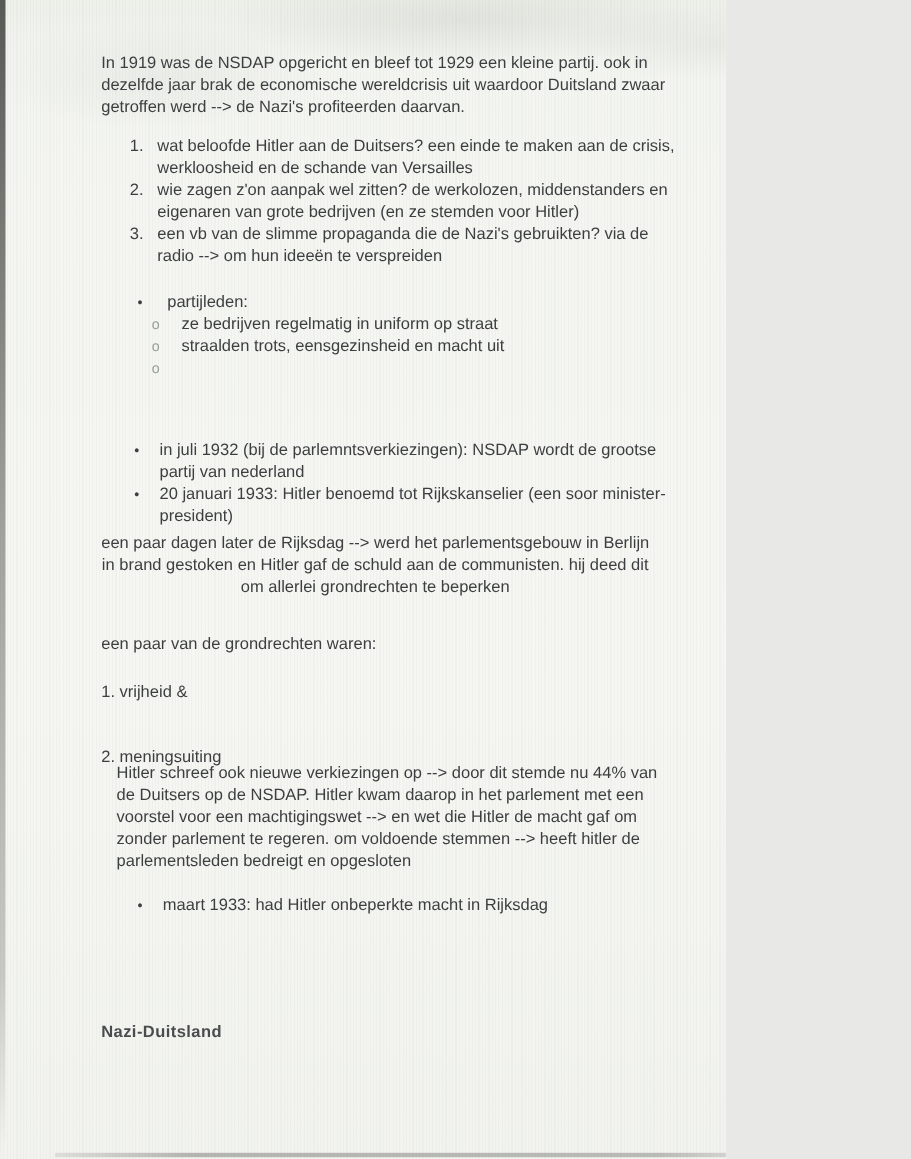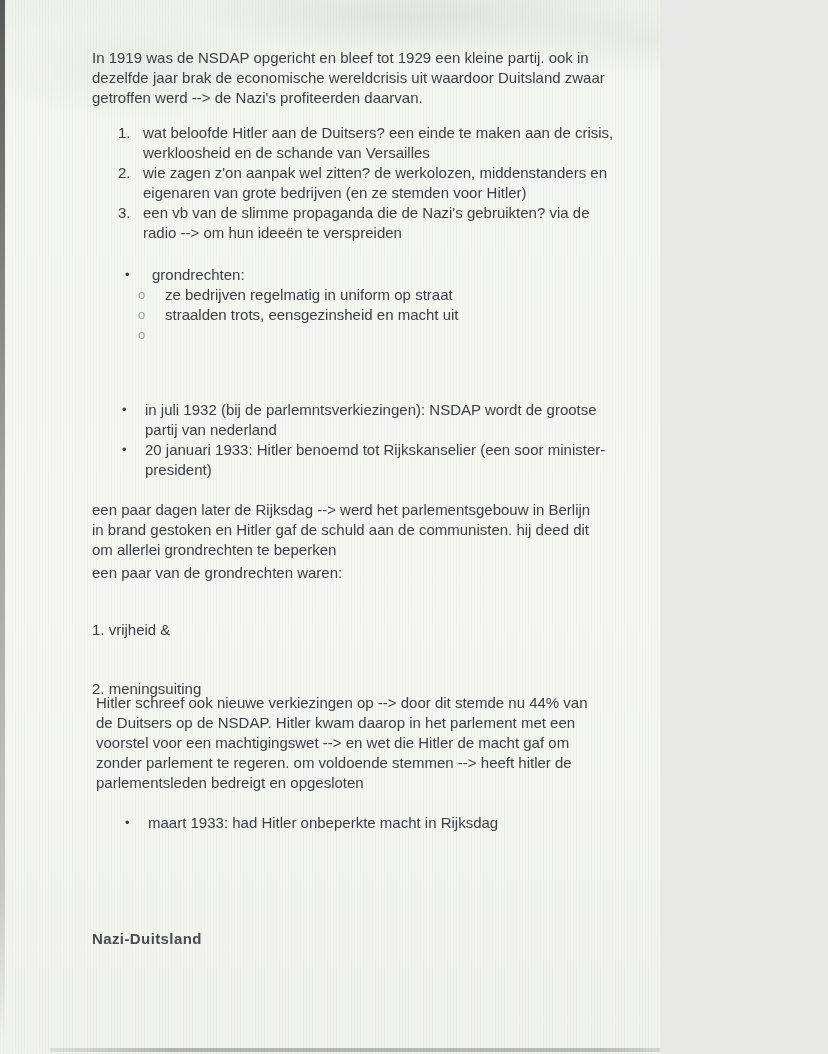"grondrechten:" span.pre { text: grondrechten -> partijleden }
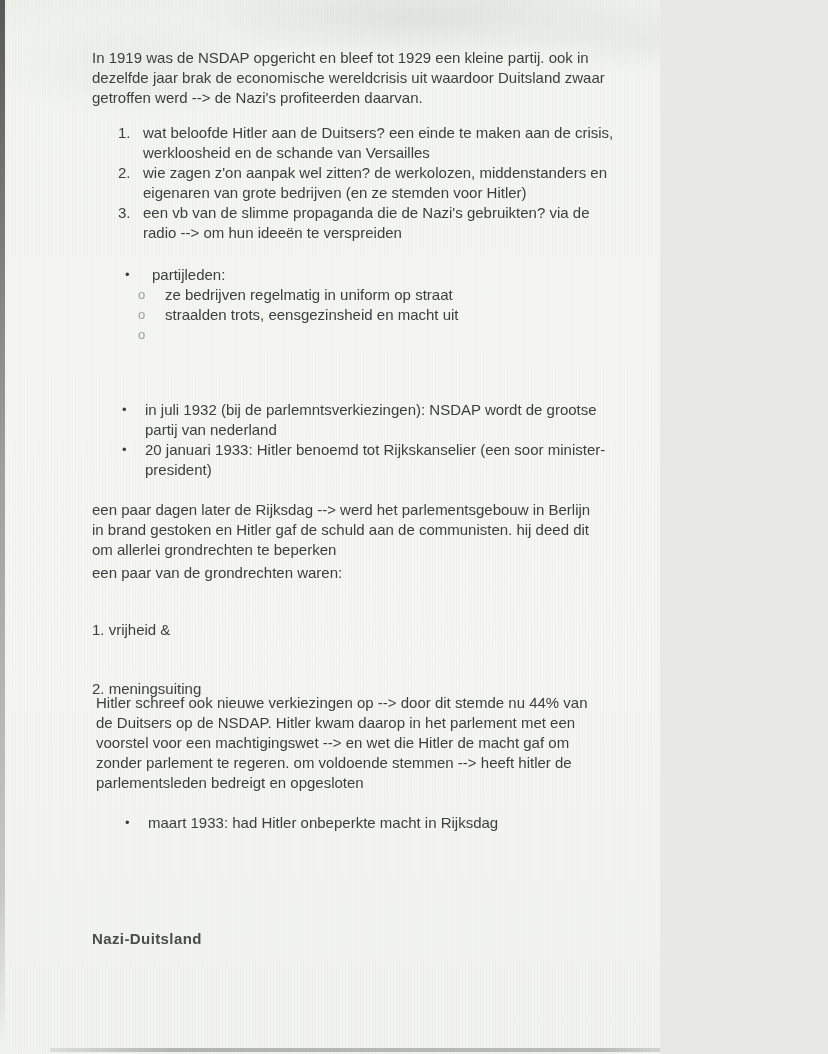"een paar dagen later de" p.blk { text-align: none -> center; top: 500px -> 484px }
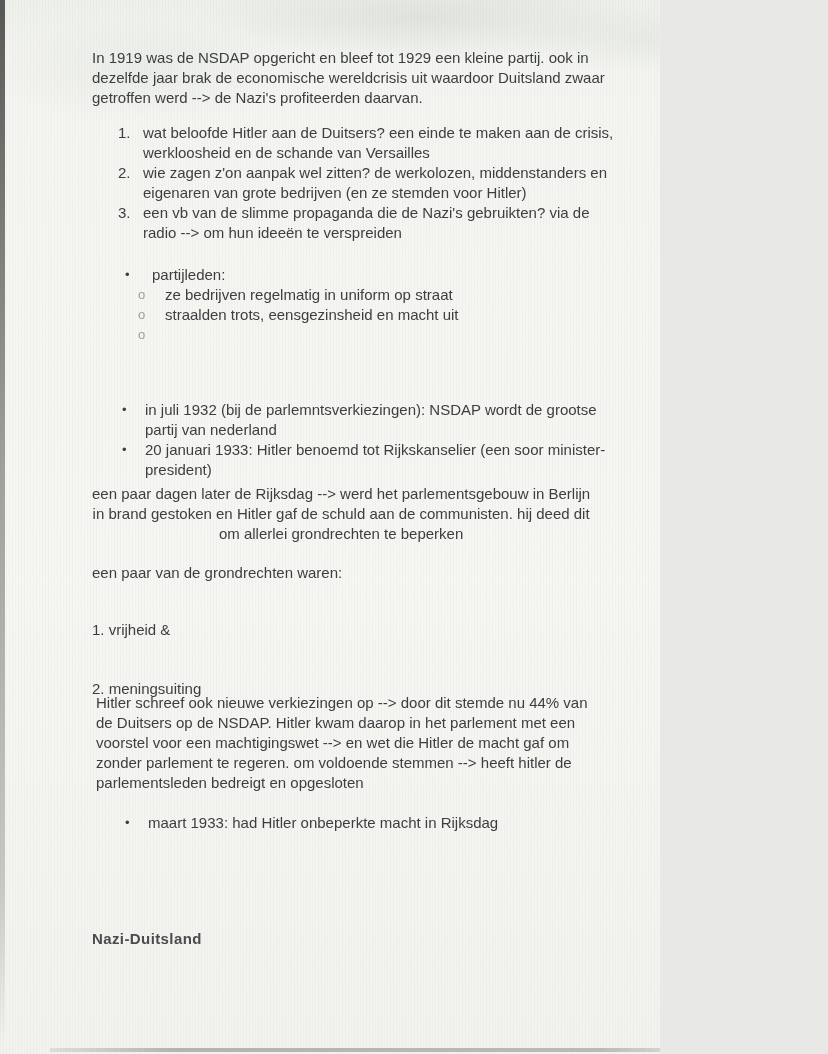"een paar van de grondrechten" p.blk { top: 563px -> 576px }
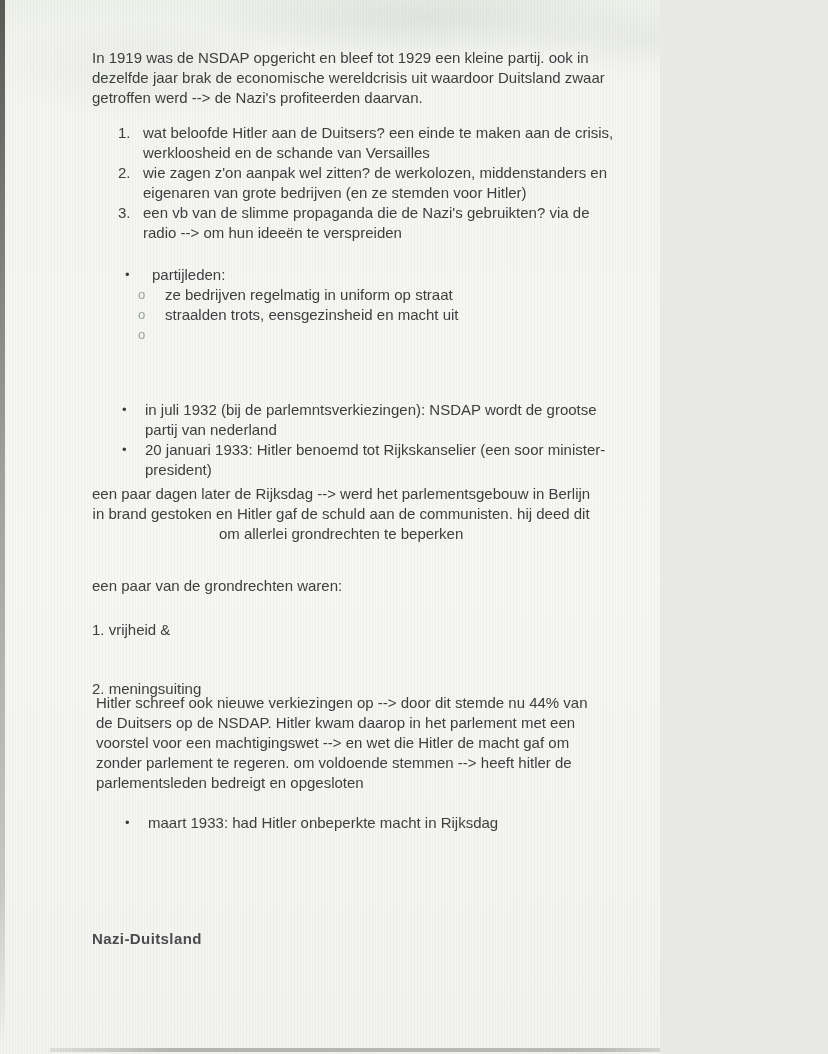"Hitler schreef ook nieuwe verkiezingen" p.blk { left: 96px -> 106px }
